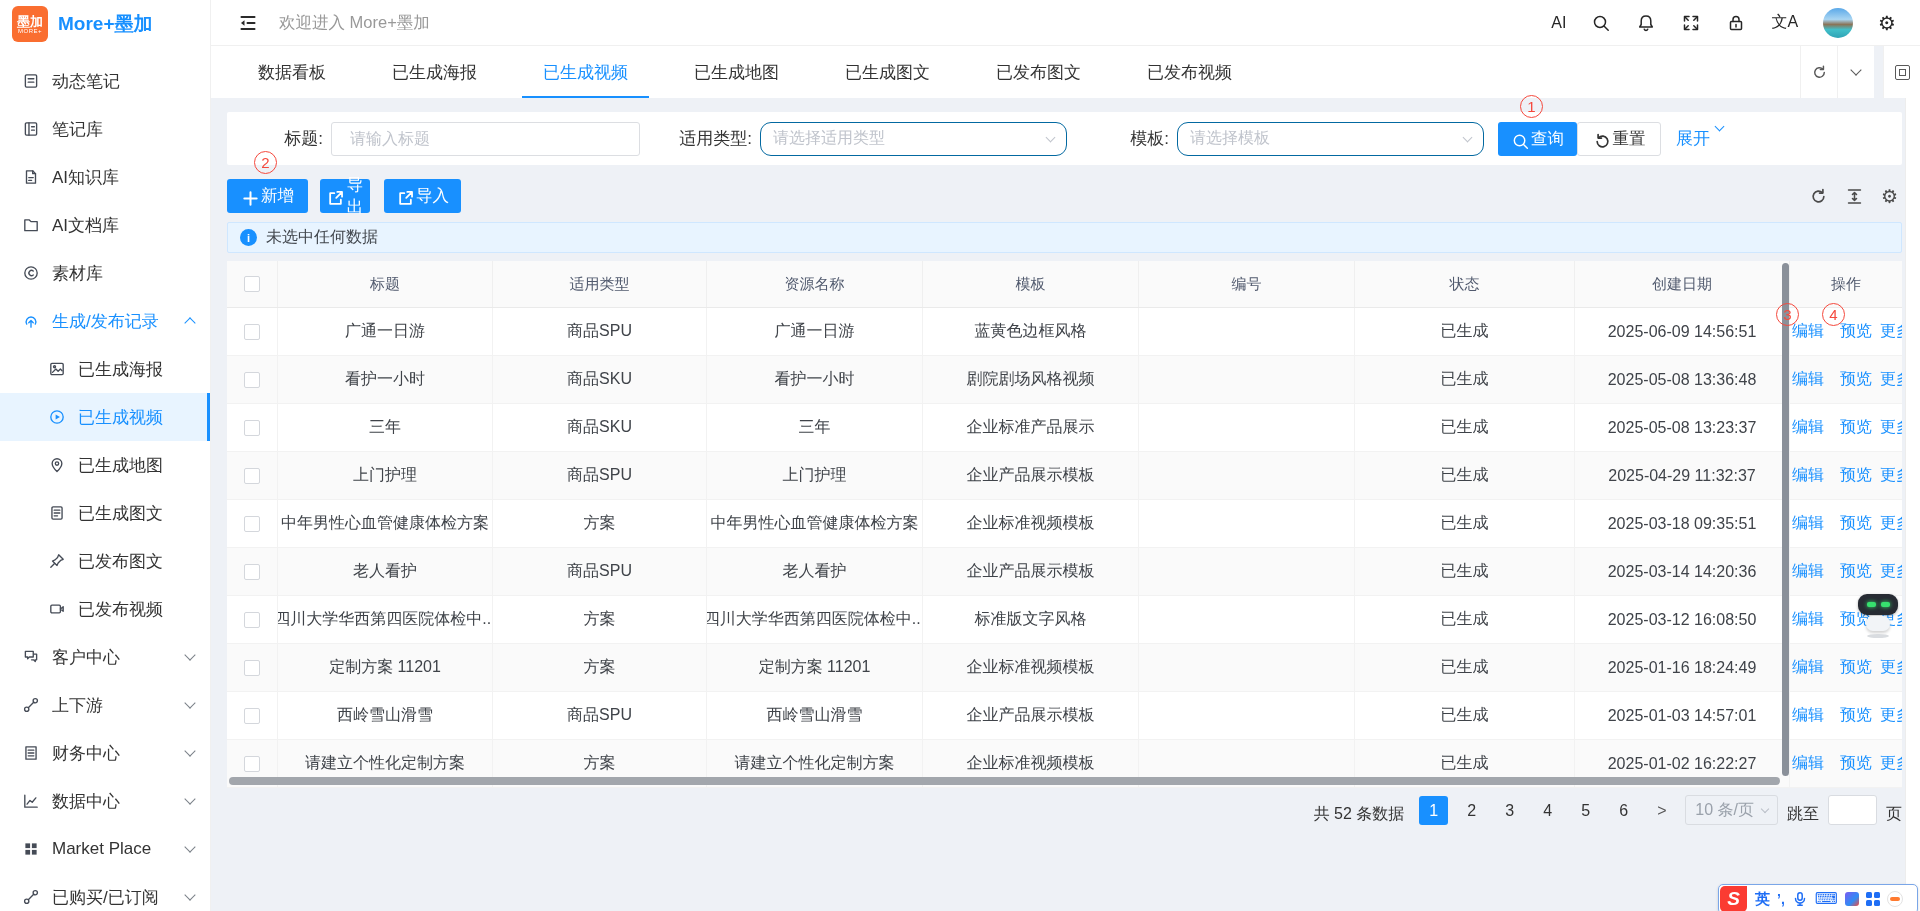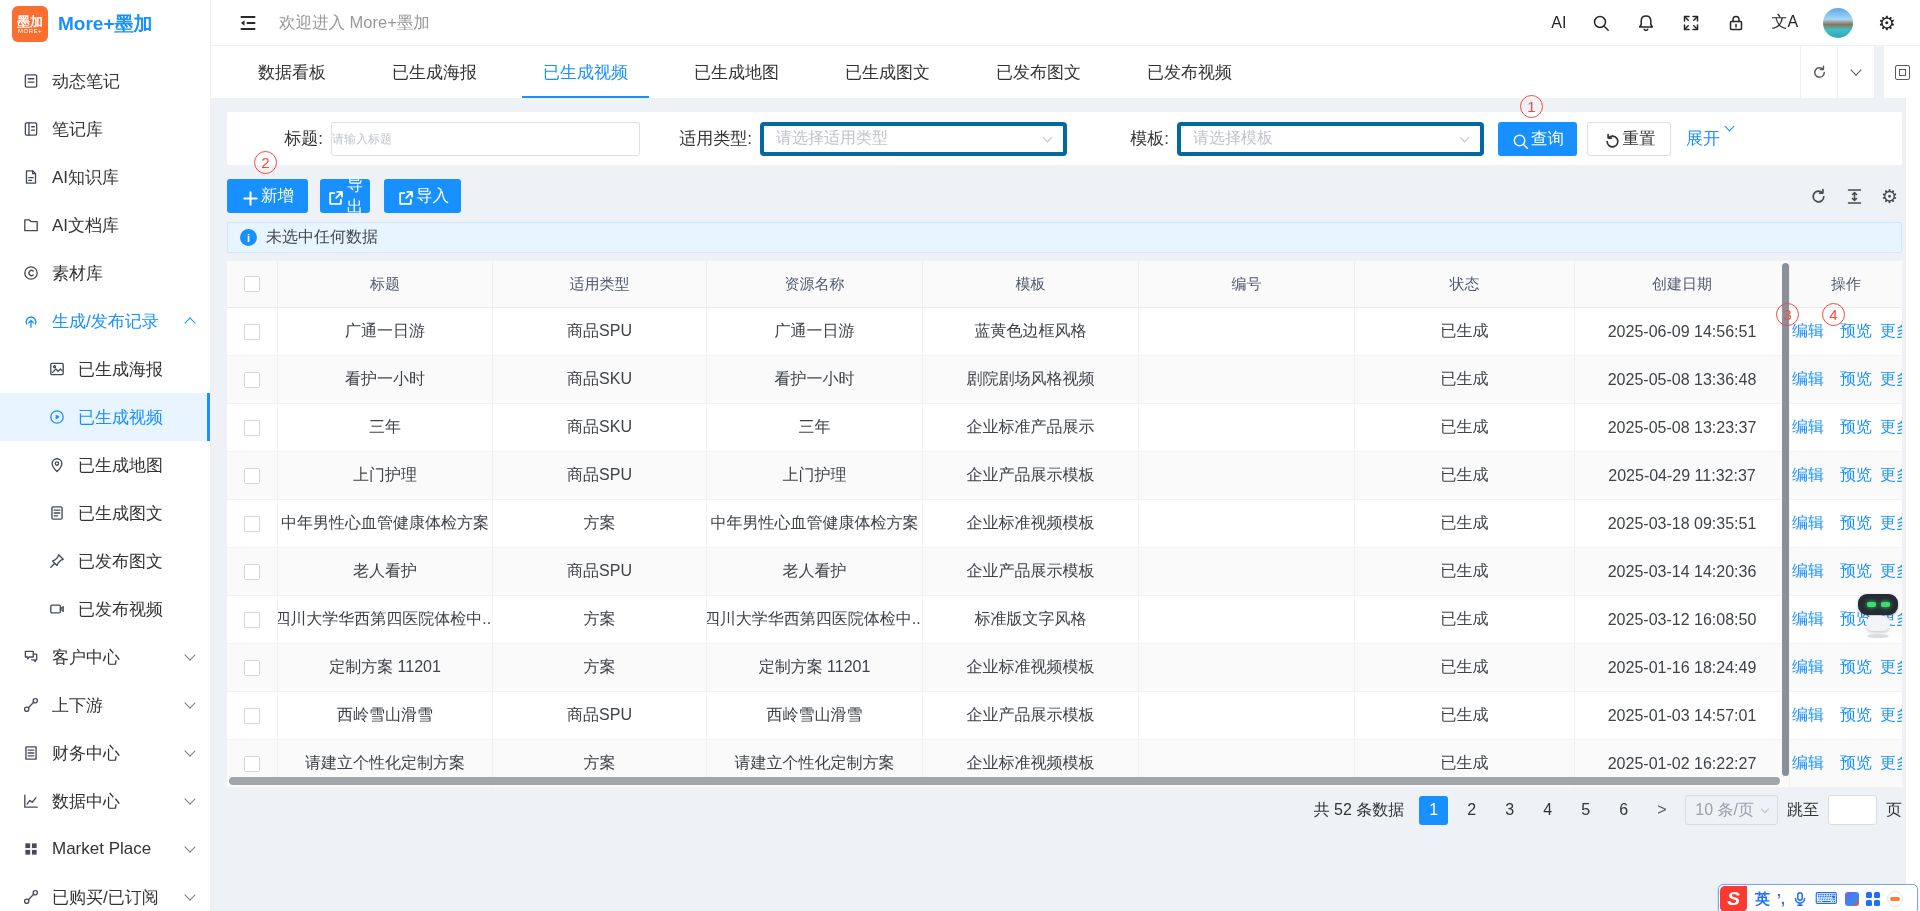"请输入标题" .f-input { font-size: 12px -> 16px; padding: 0 0 -> 0 18px }
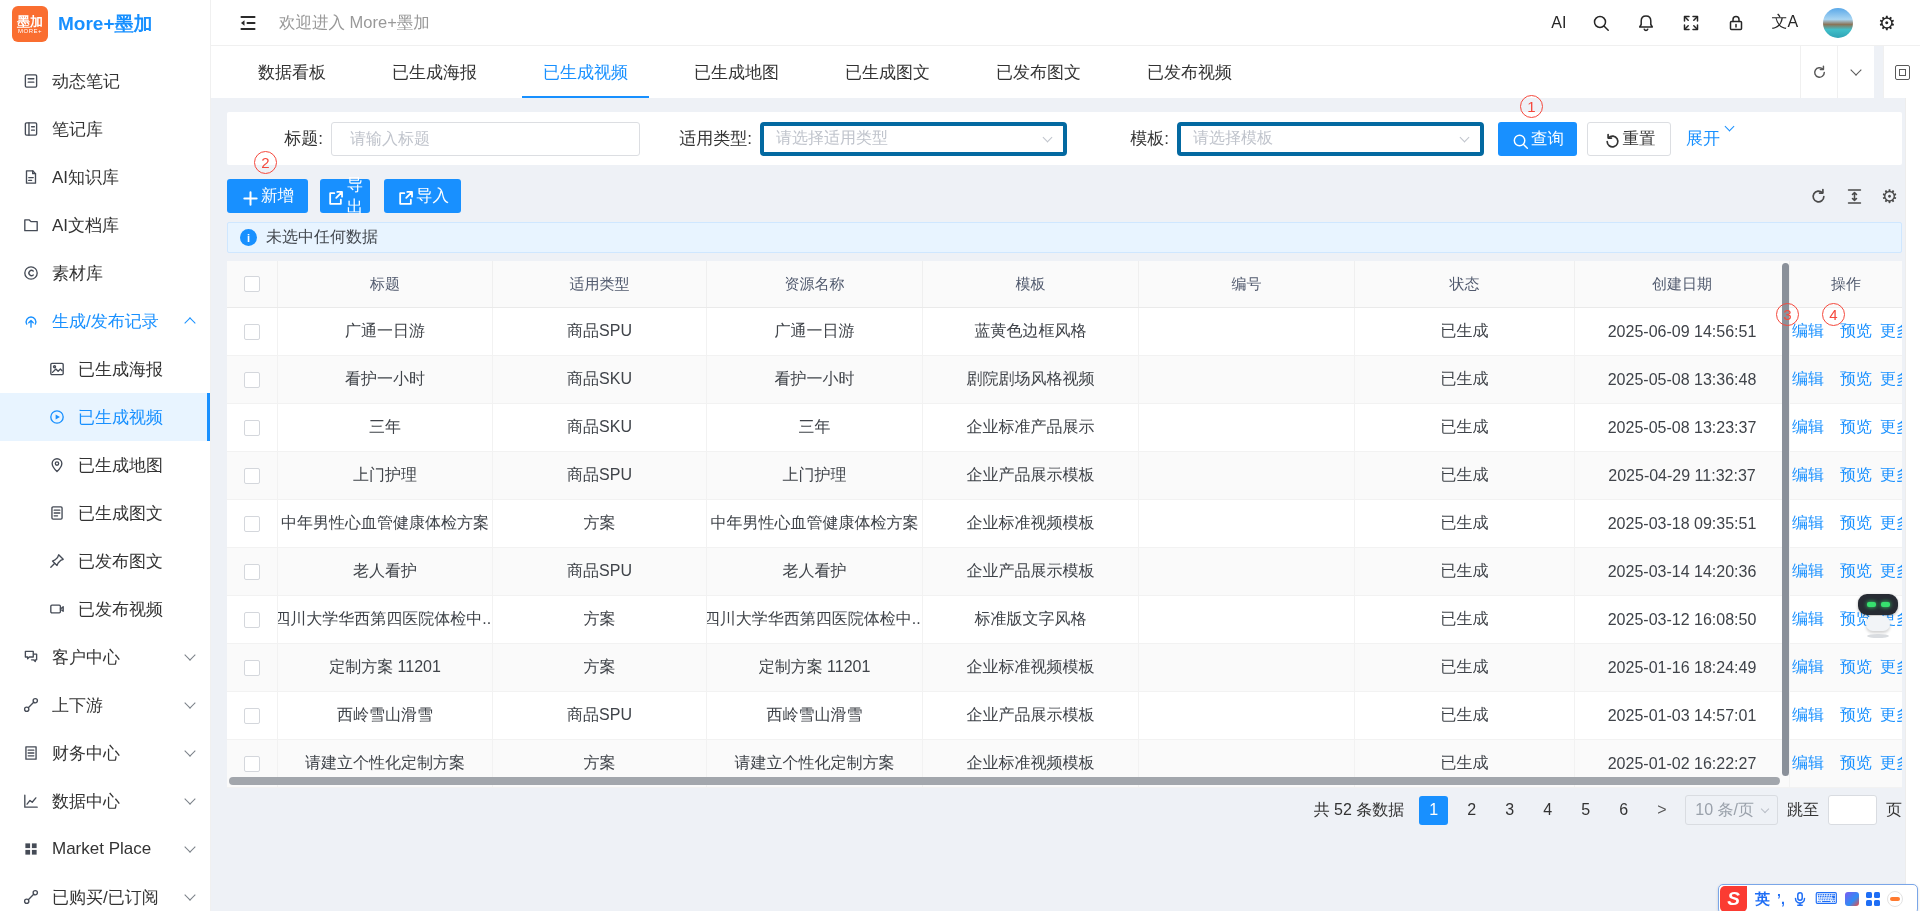"请选择适用类型" .f-select { border: 4px solid #0369a1 -> 1px solid #0369a1; border-radius: 4px -> 11px }
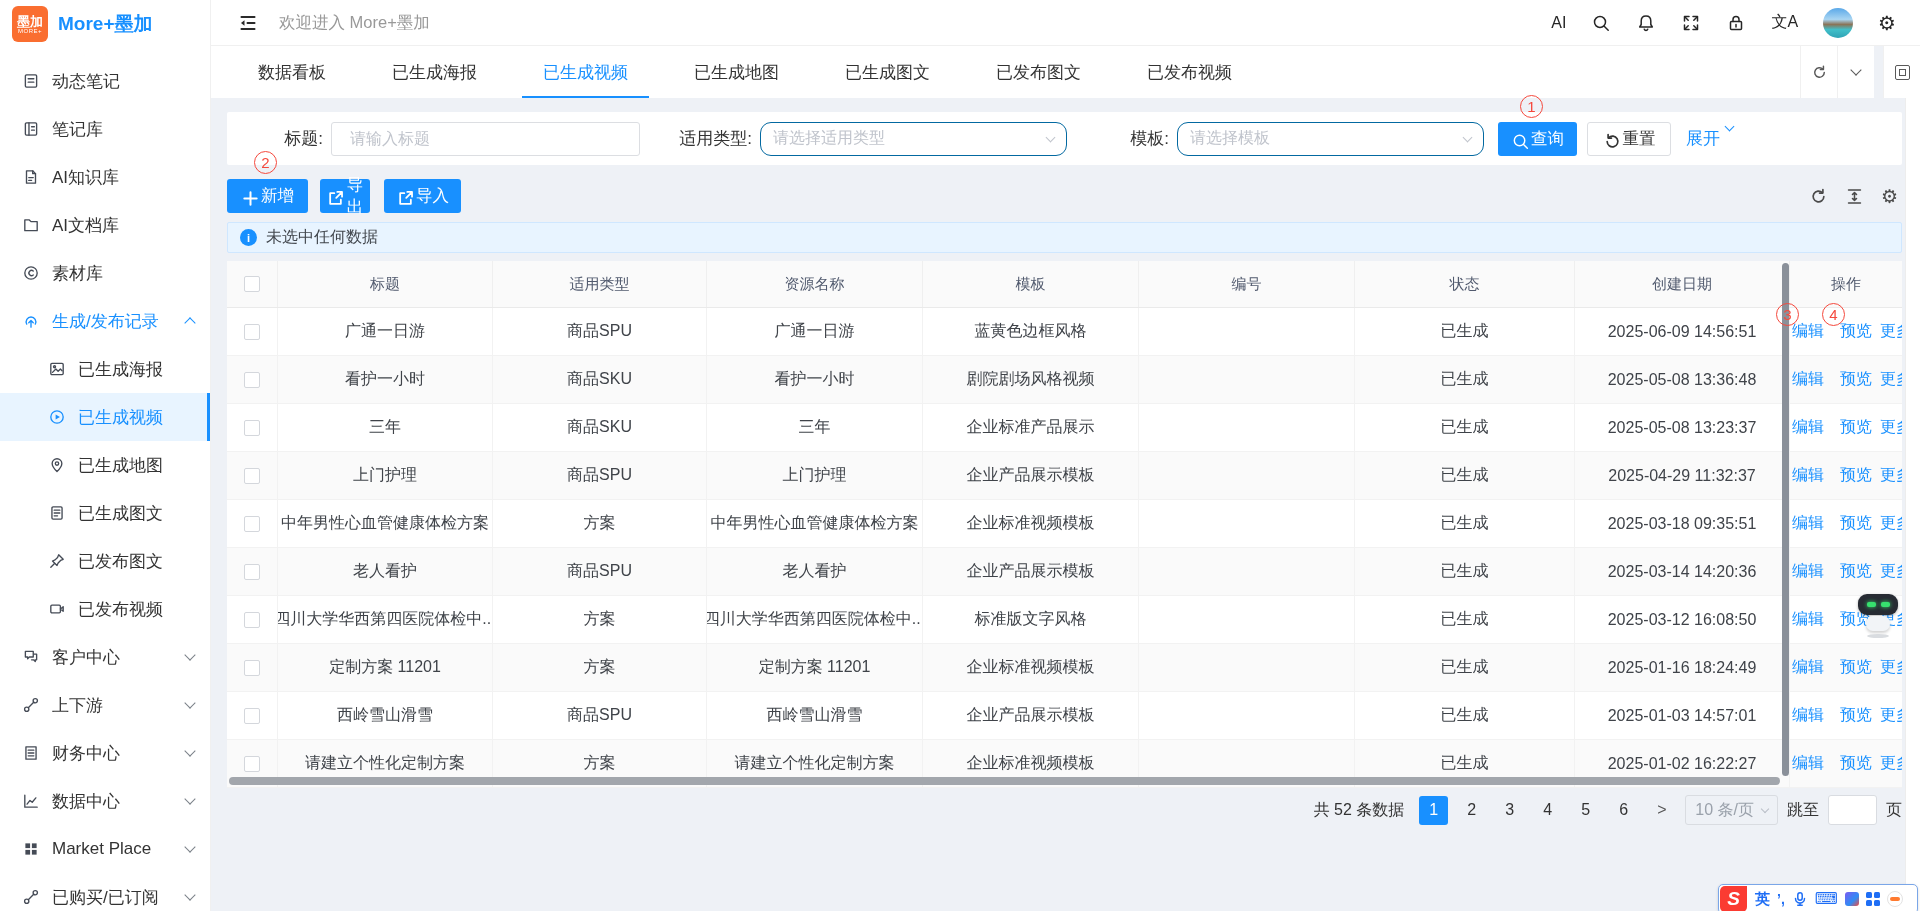"重置" .btn-reset { margin-left: 10px -> none }
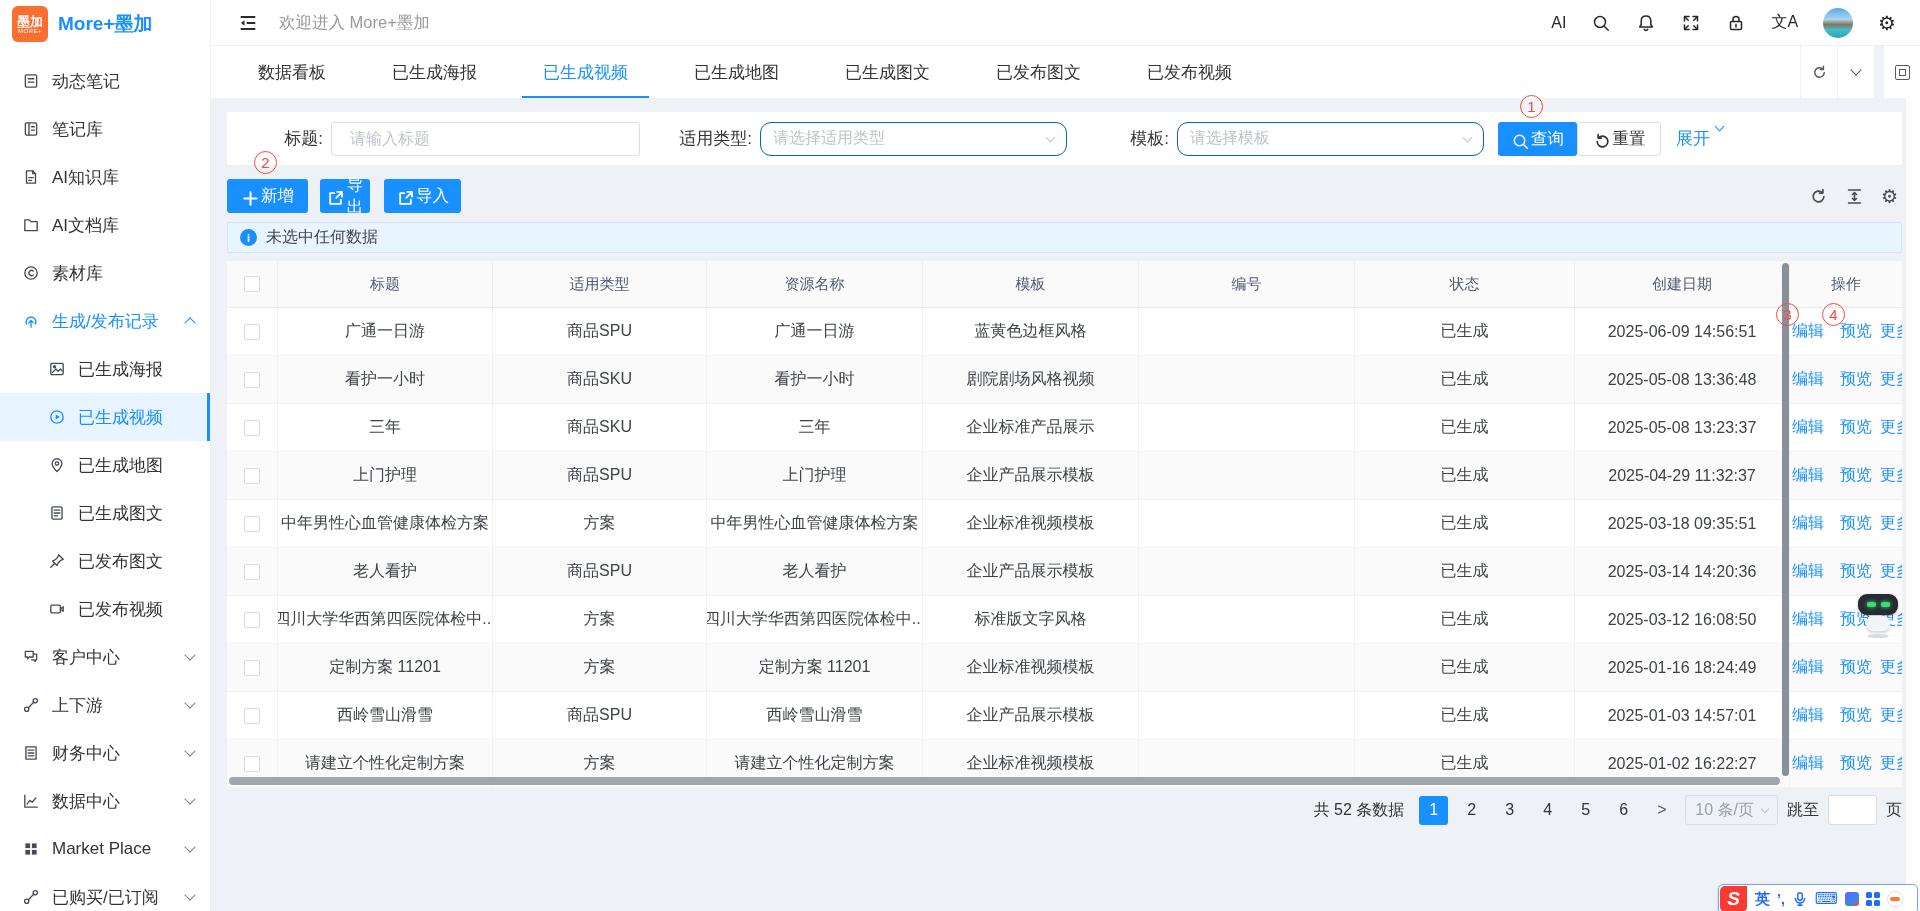"共 52 条数据" .pagi { align-items: center -> flex-end }
